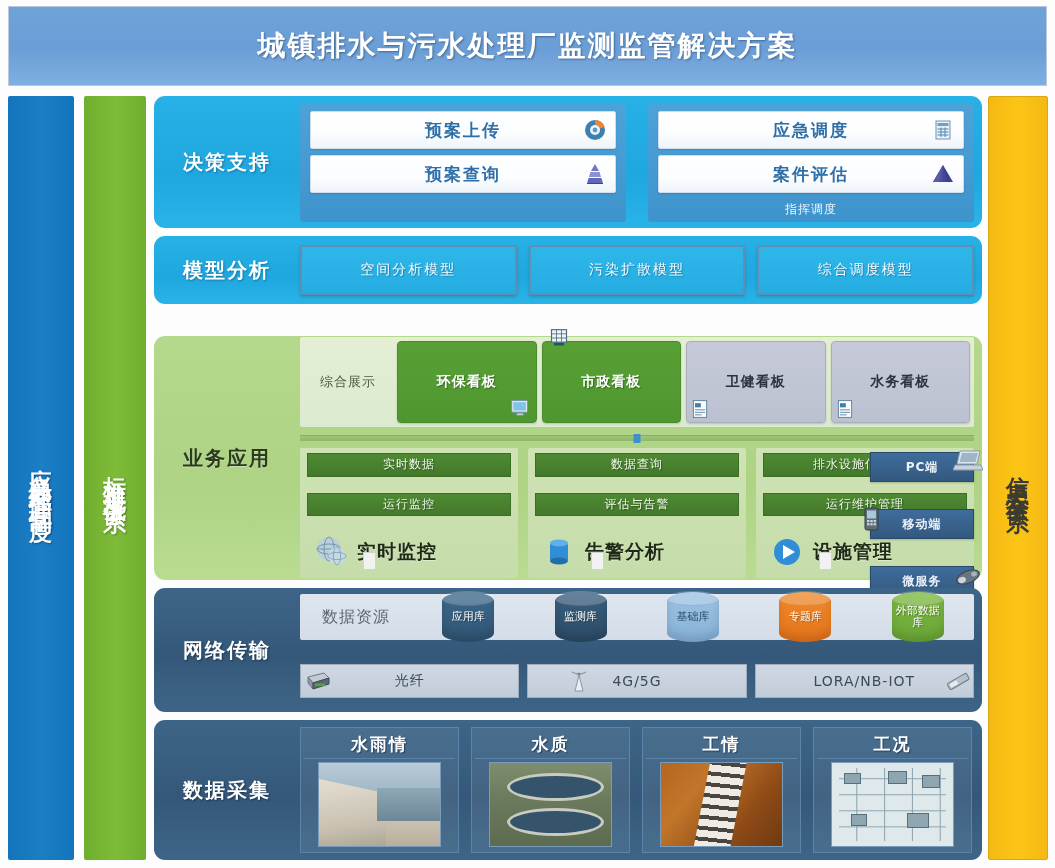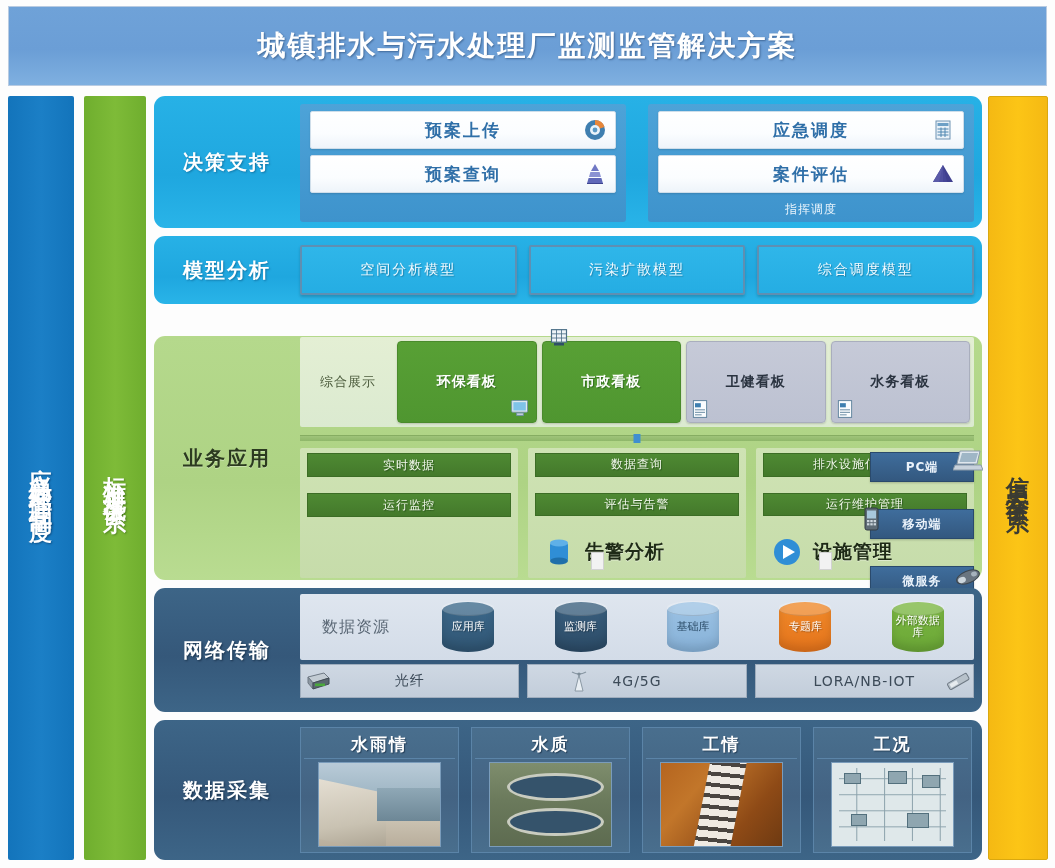"实时监控" div.biz-feature { html: none -> <div> <span> <svg> <circle></circle> <g> <ellipse></ellipse> <ellipse></ellipse> <line></line> </g> <circle></circle> <g> <ellipse></ellipse> <ellipse></ellipse> </g> </svg> </span> <span>实时监控</span> <span></span> </div> }
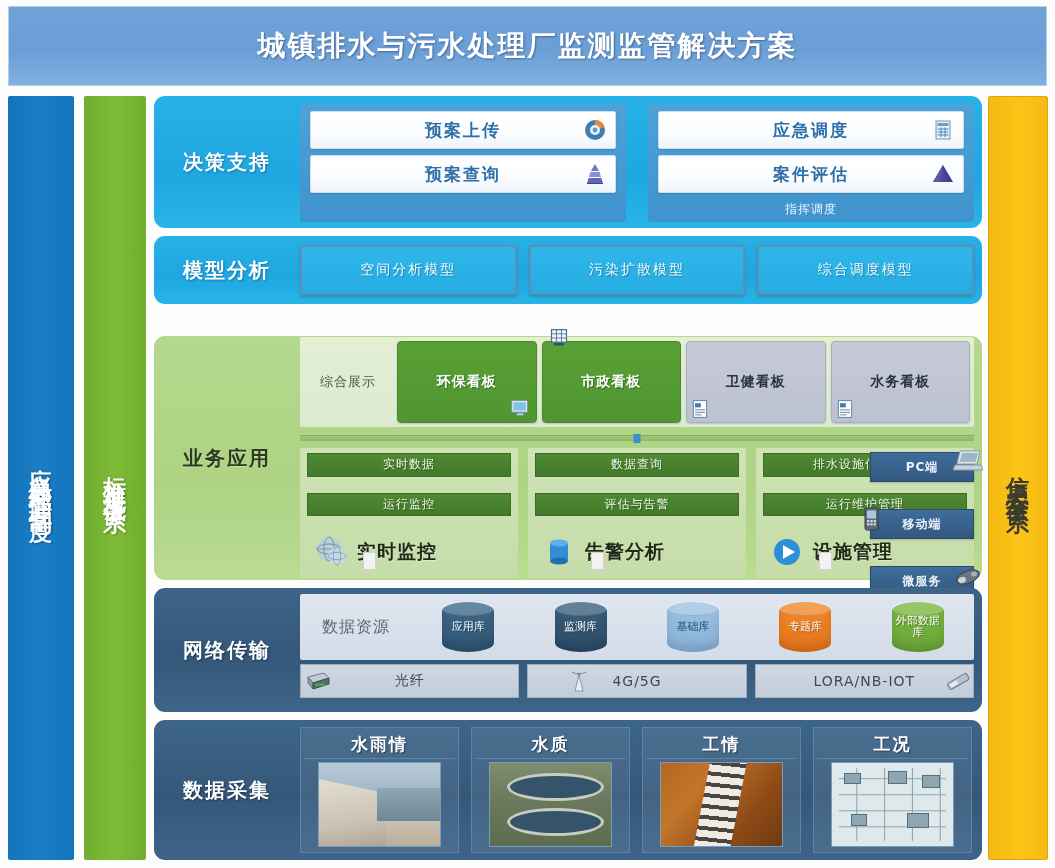"数据资源" .net-top { height: 66px -> 46px }
